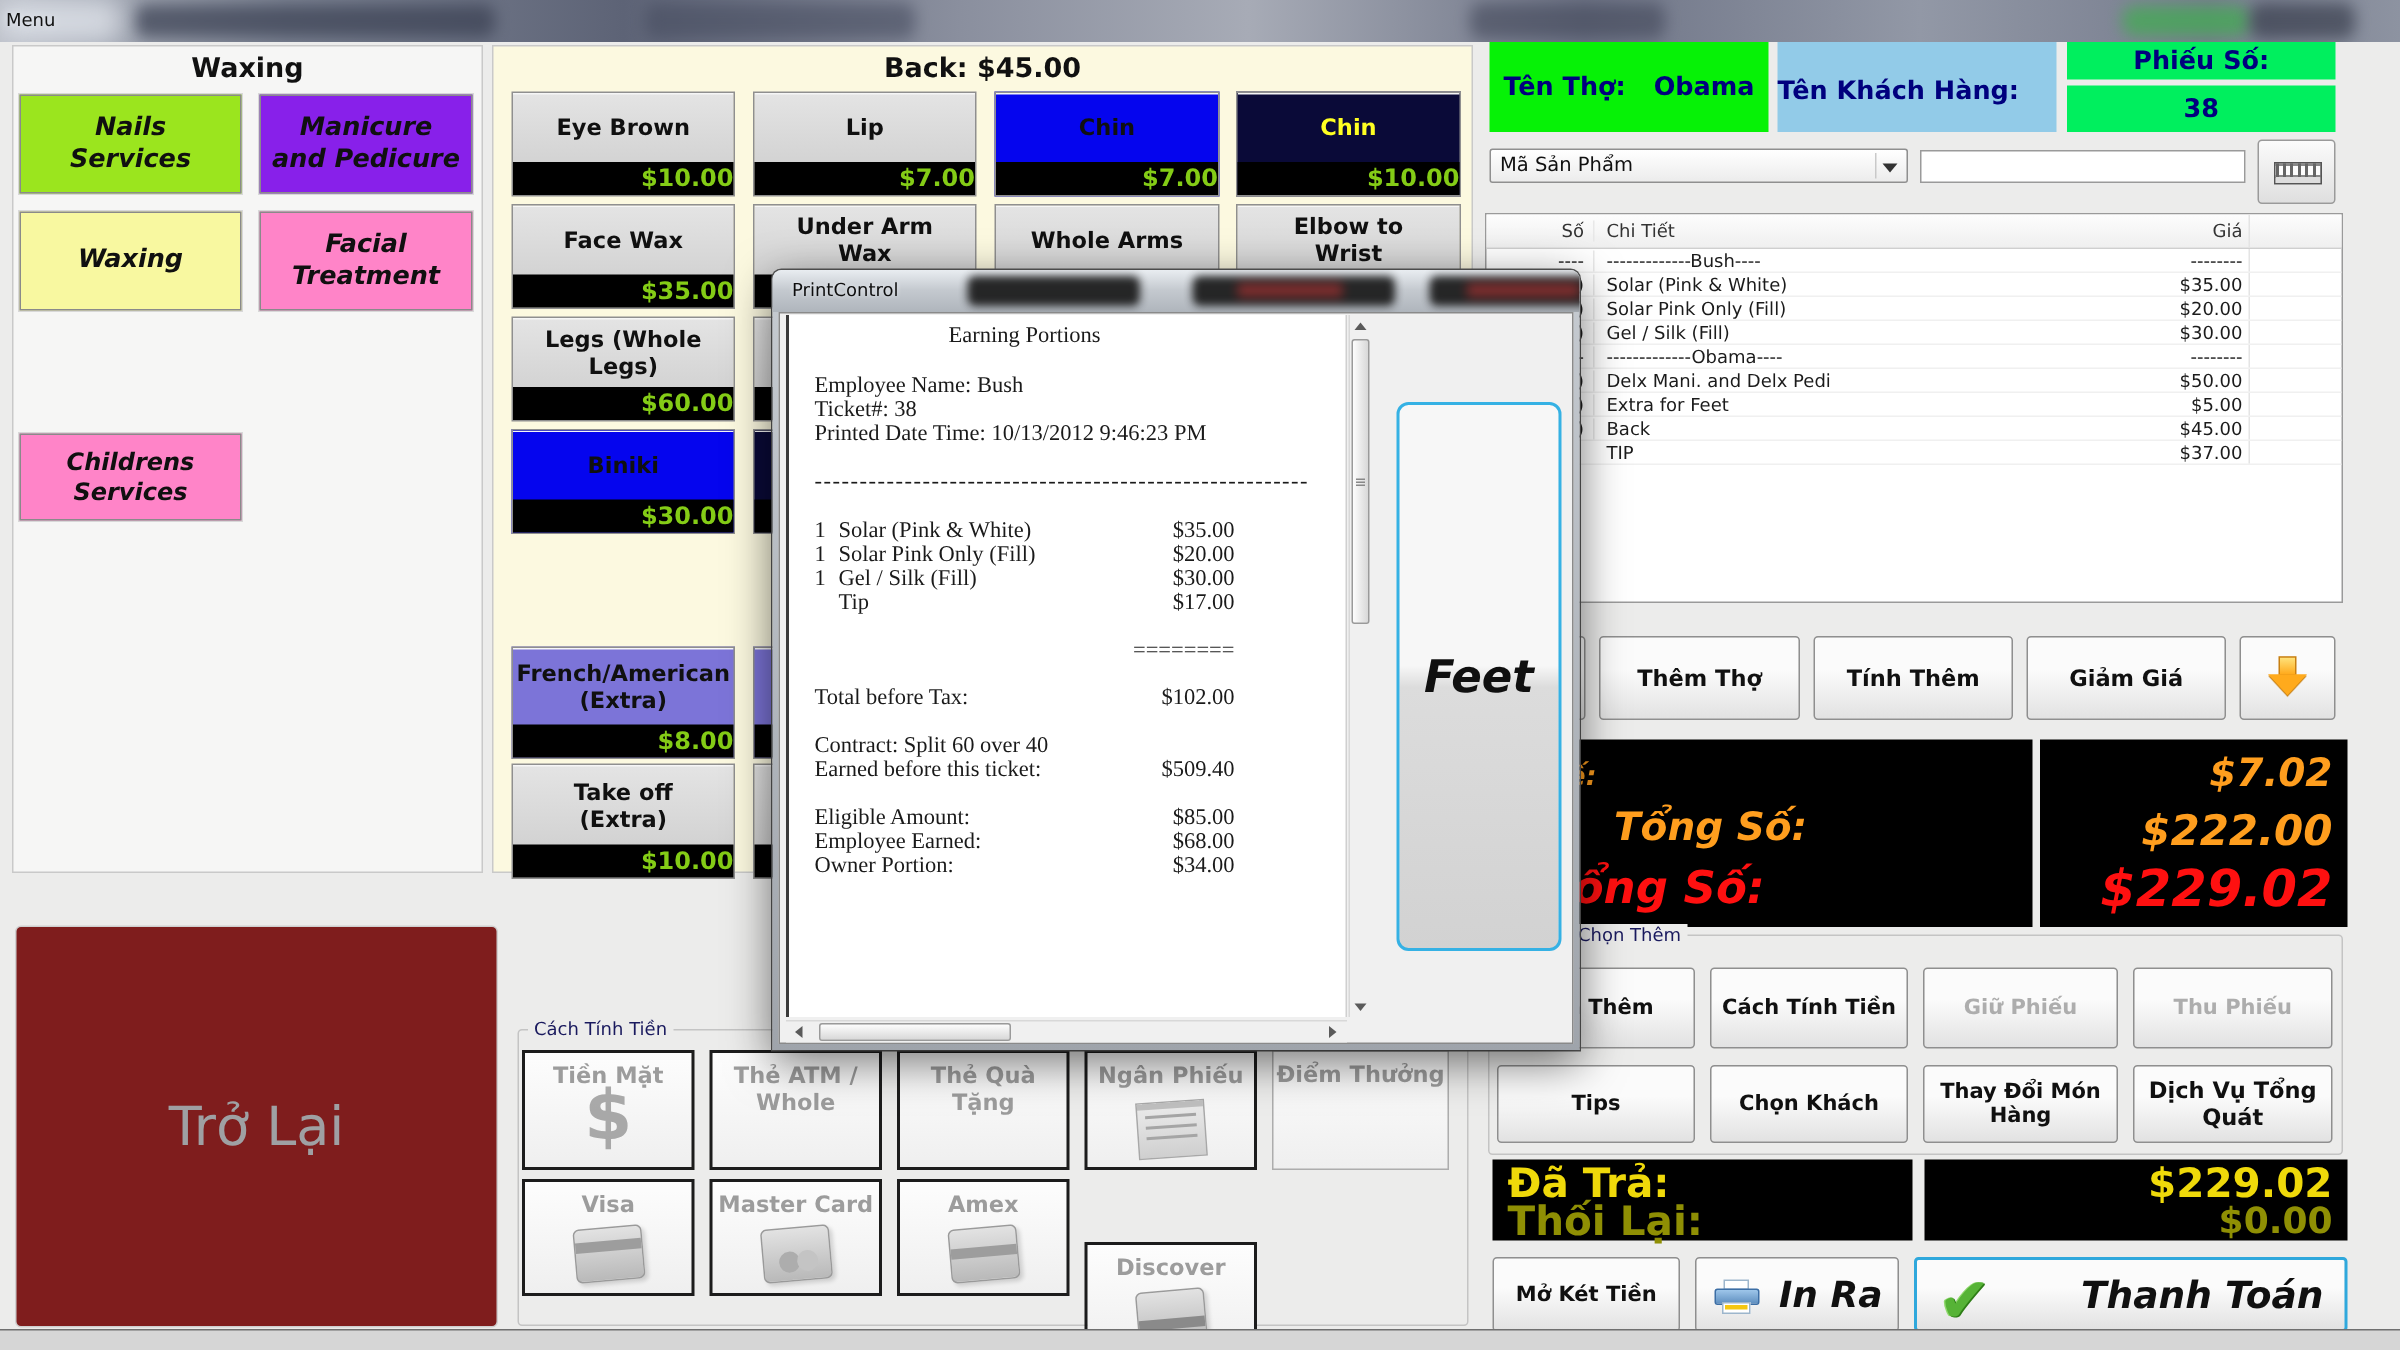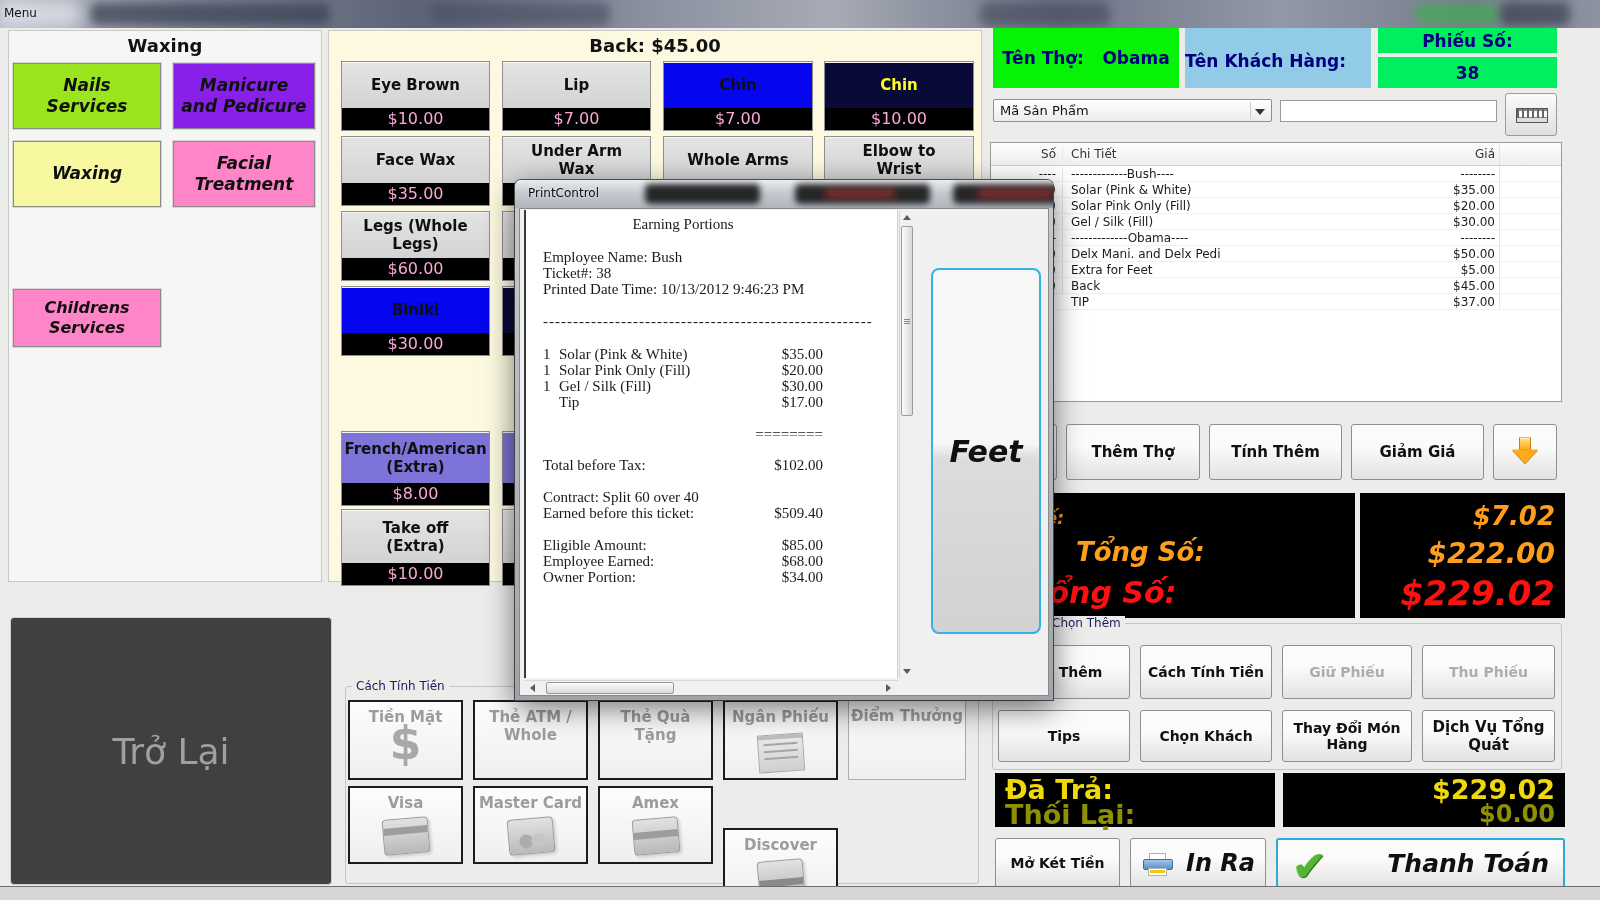"$10.00" .svc-price { color: #f9a8d4 -> #84cc16; font-weight: normal -> bold; text-align: center -> right }
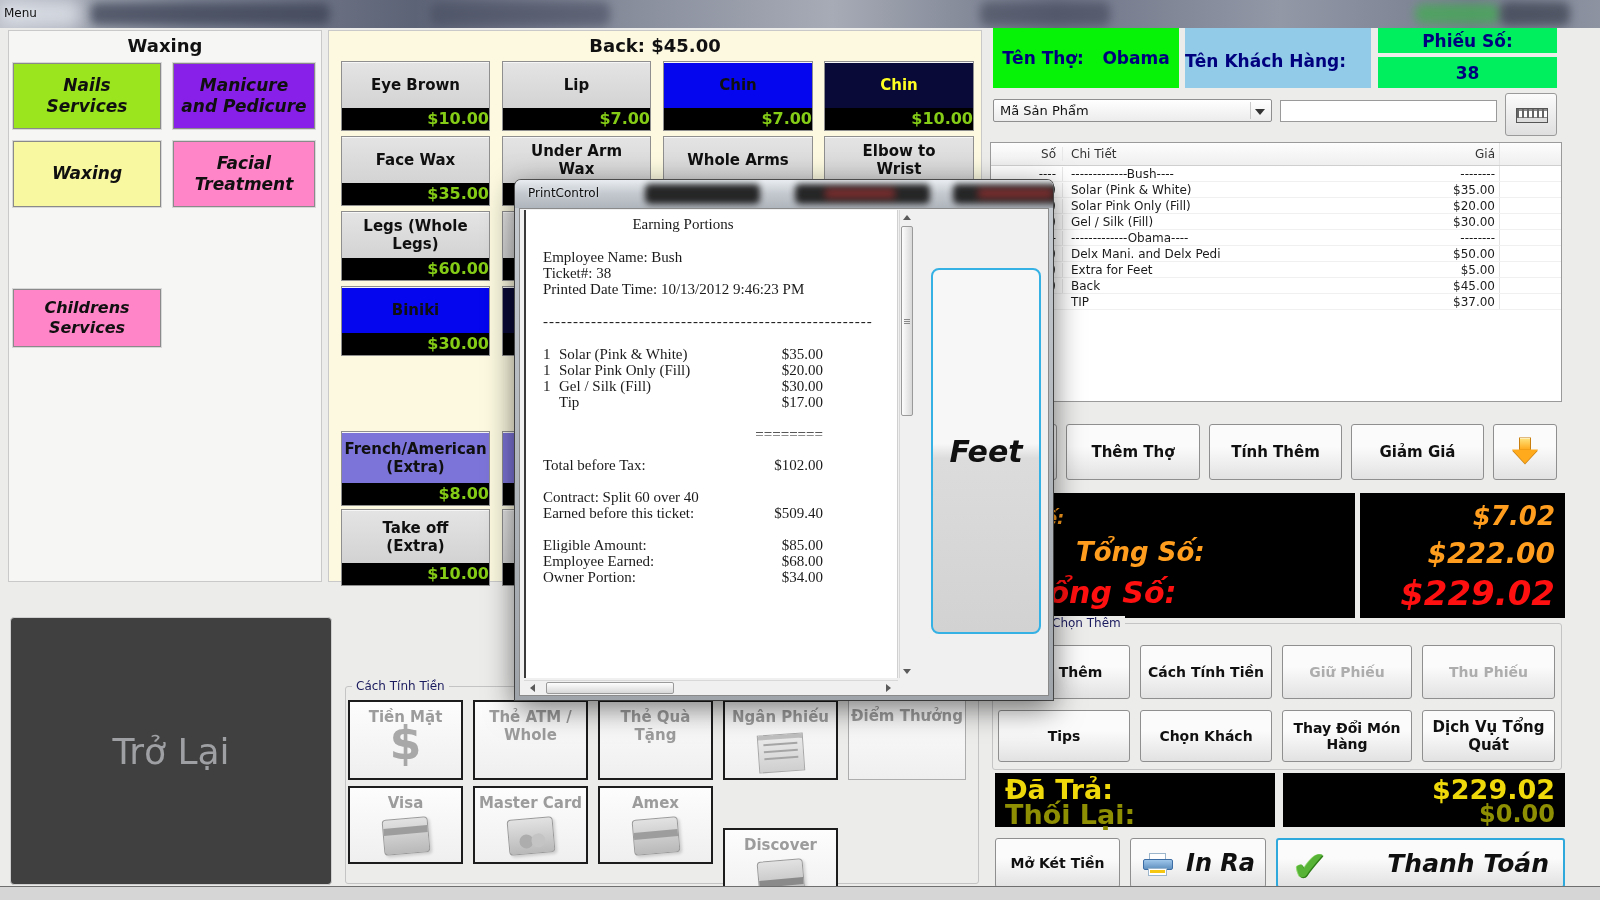"Trở Lại" #tro-lai { background: #404040 -> #7f1d1d }
